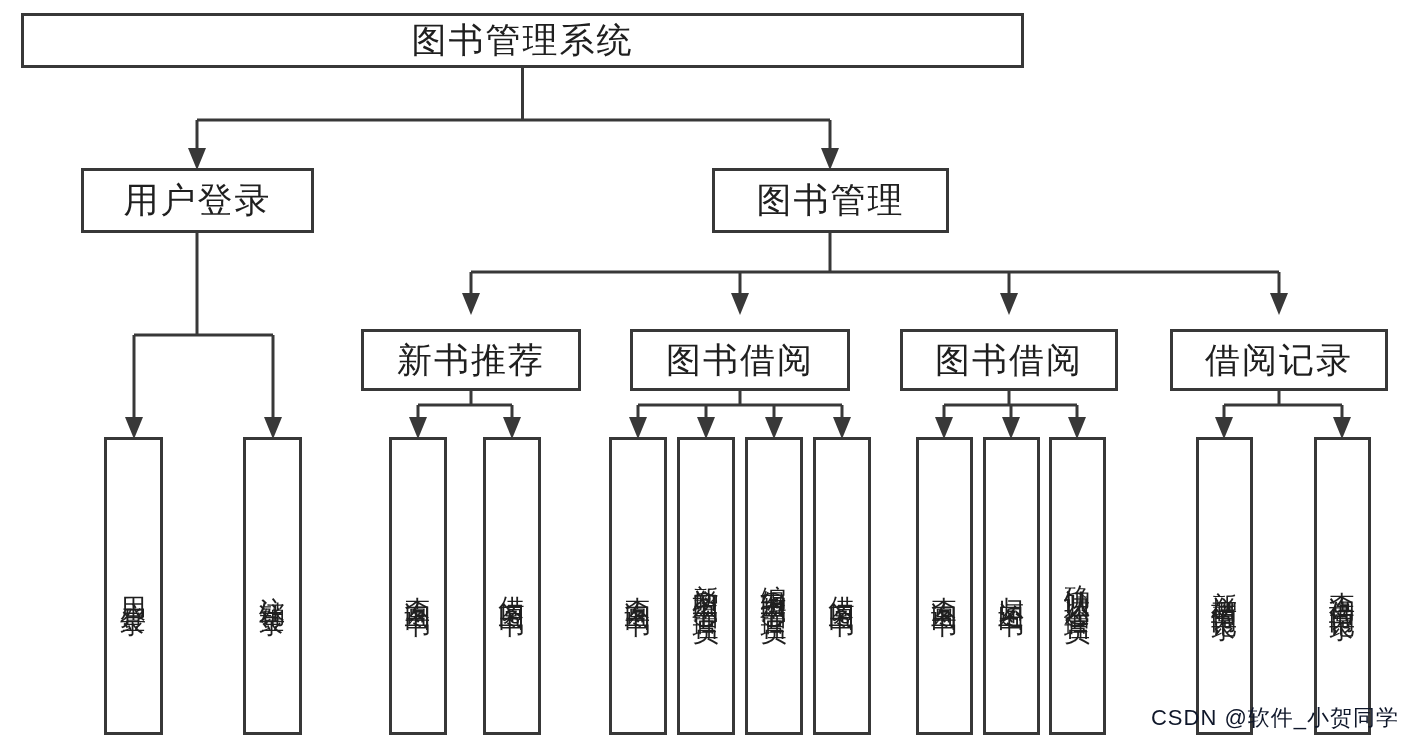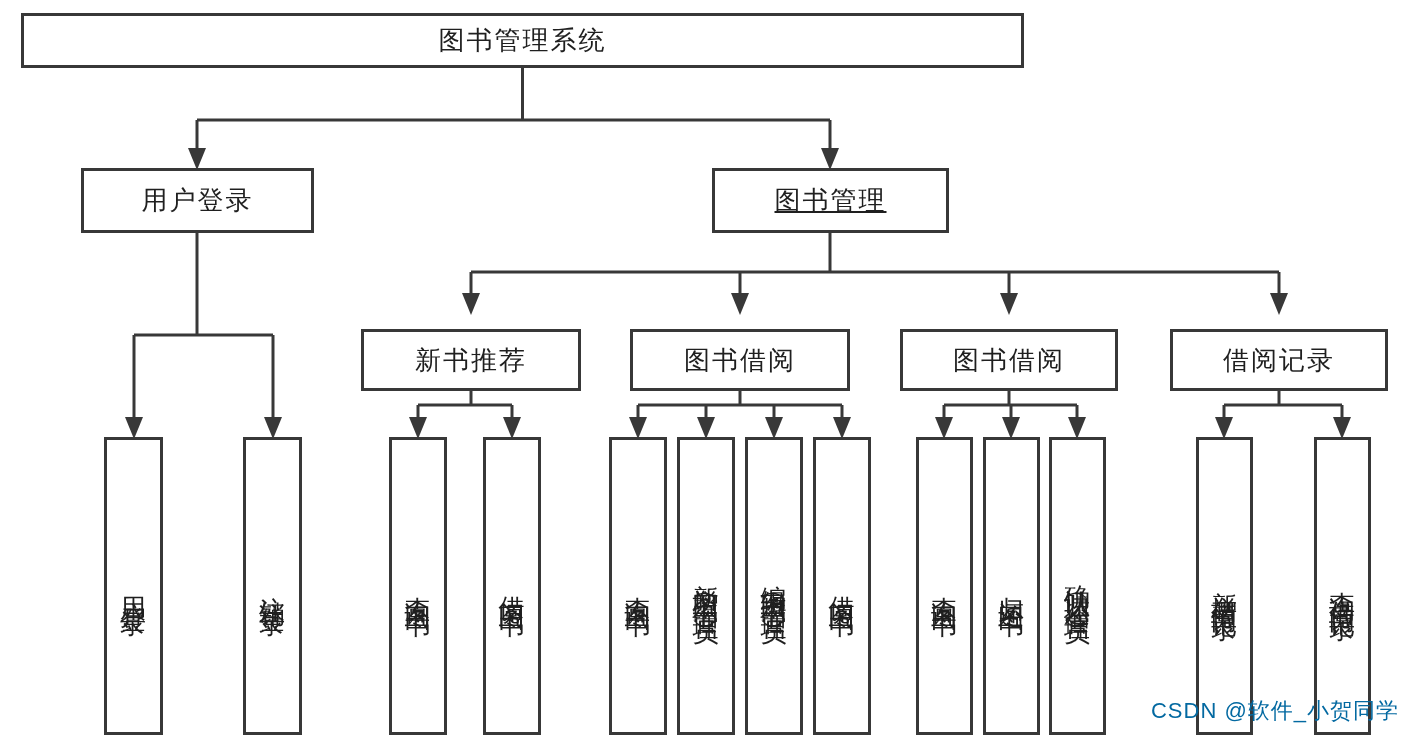"图书管理系统" .hbox span { font-size: 26px -> 35px }
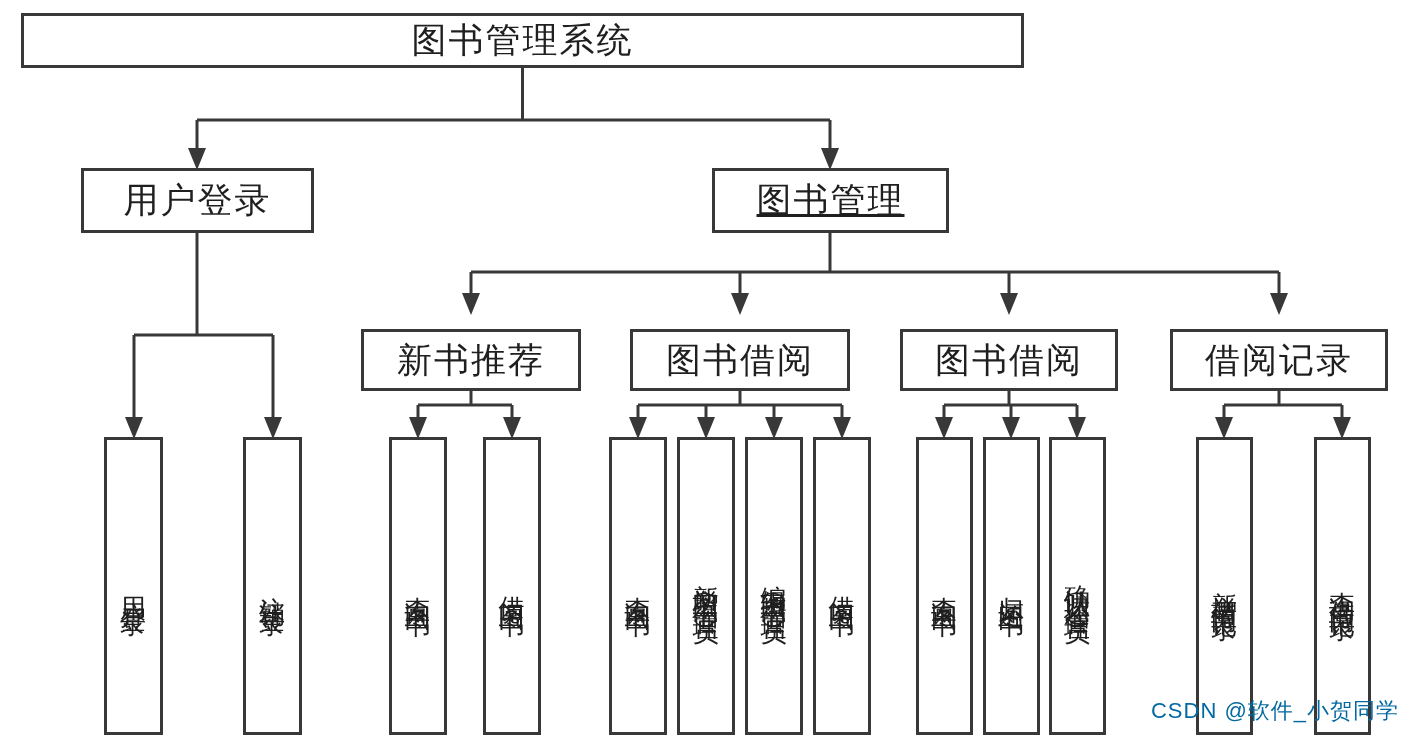"图书管理" div.box { text-decoration: underline -> none }
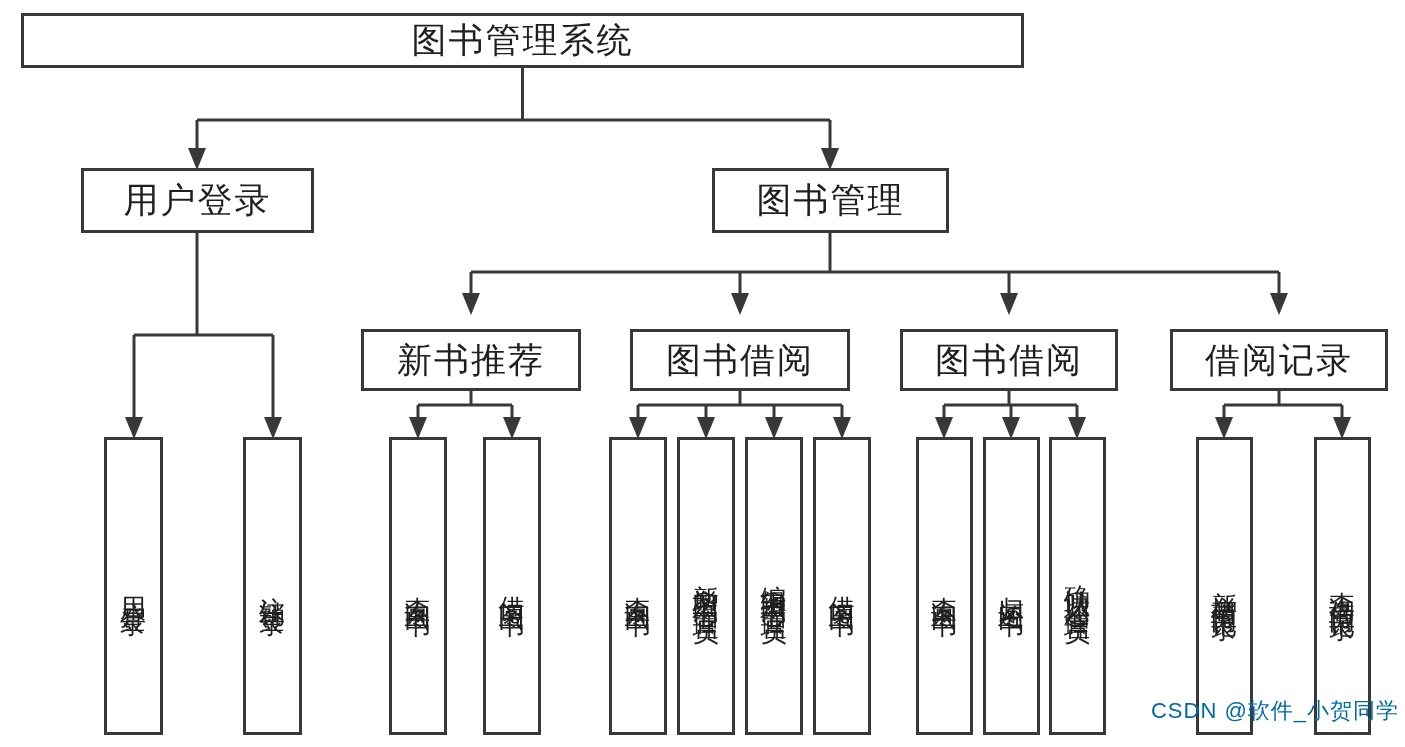"CSDN @软件_小贺同学" #watermark { bottom: 21px -> 14px; color: #0369a1 -> #0f172a }
